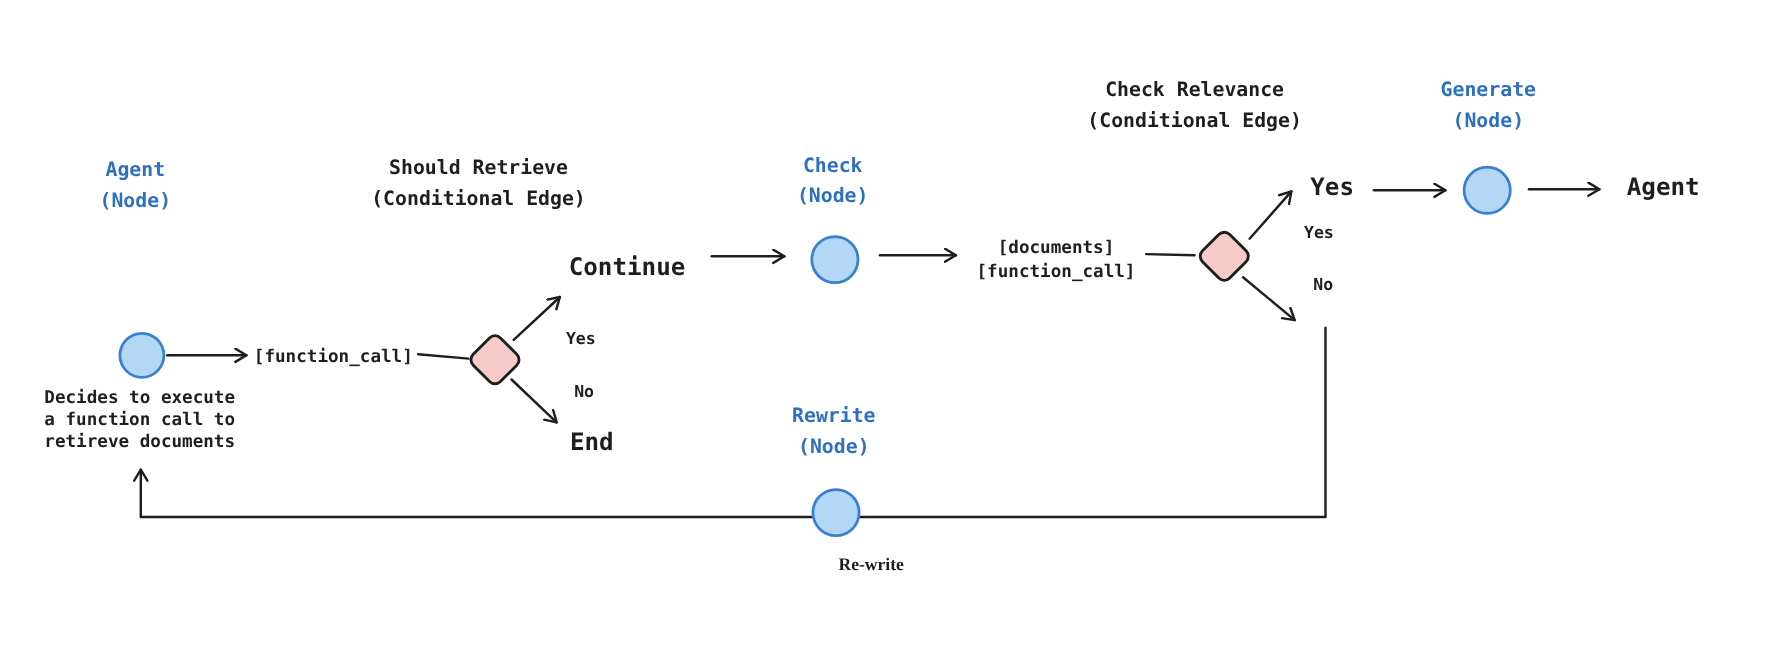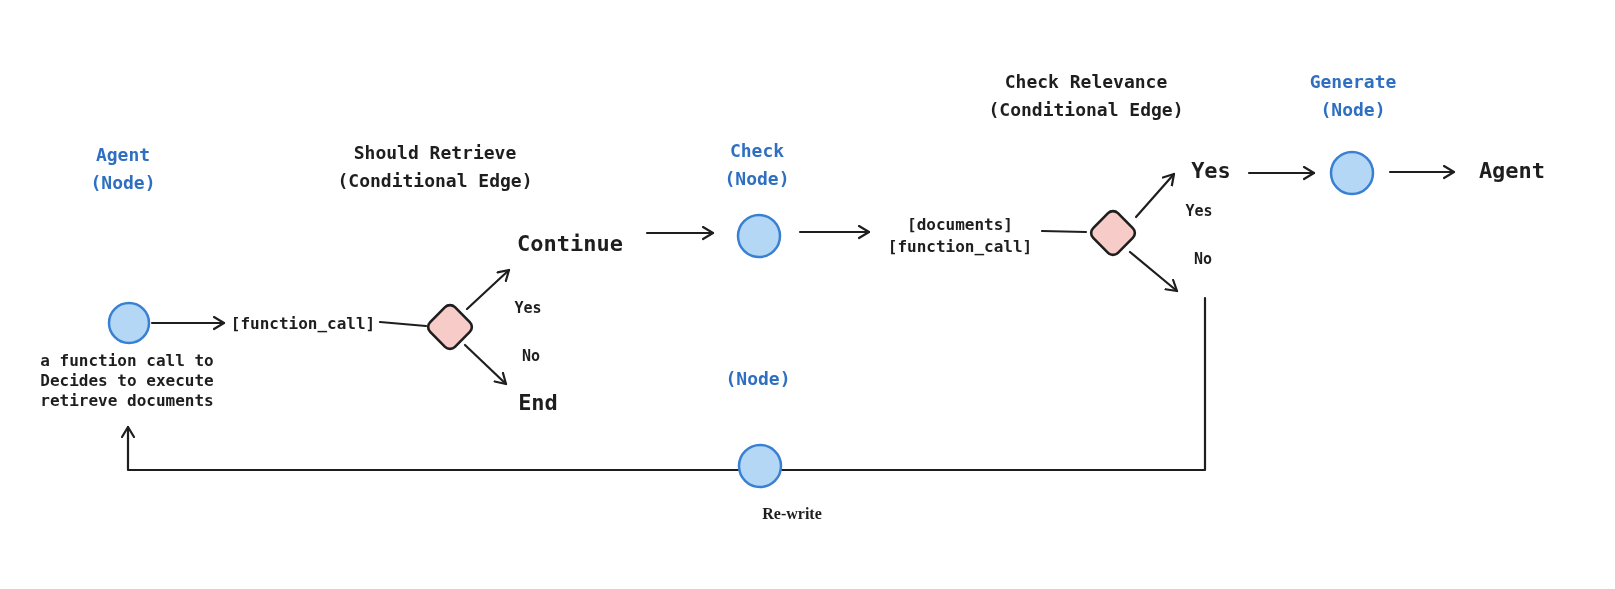"a function call to" div { order: before "Decides to execute" -> after "Decides to execute" }
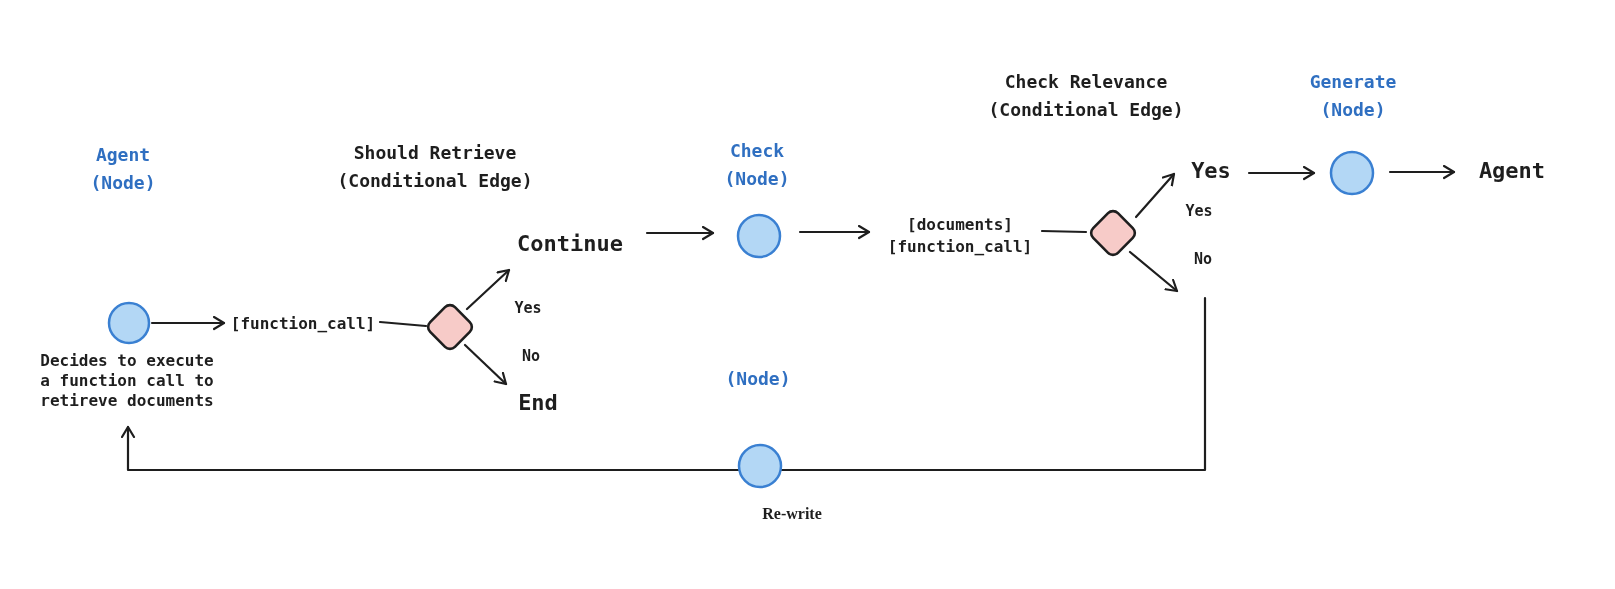"Rewrite" div { html: none -> <div>Rewrite</div> }
